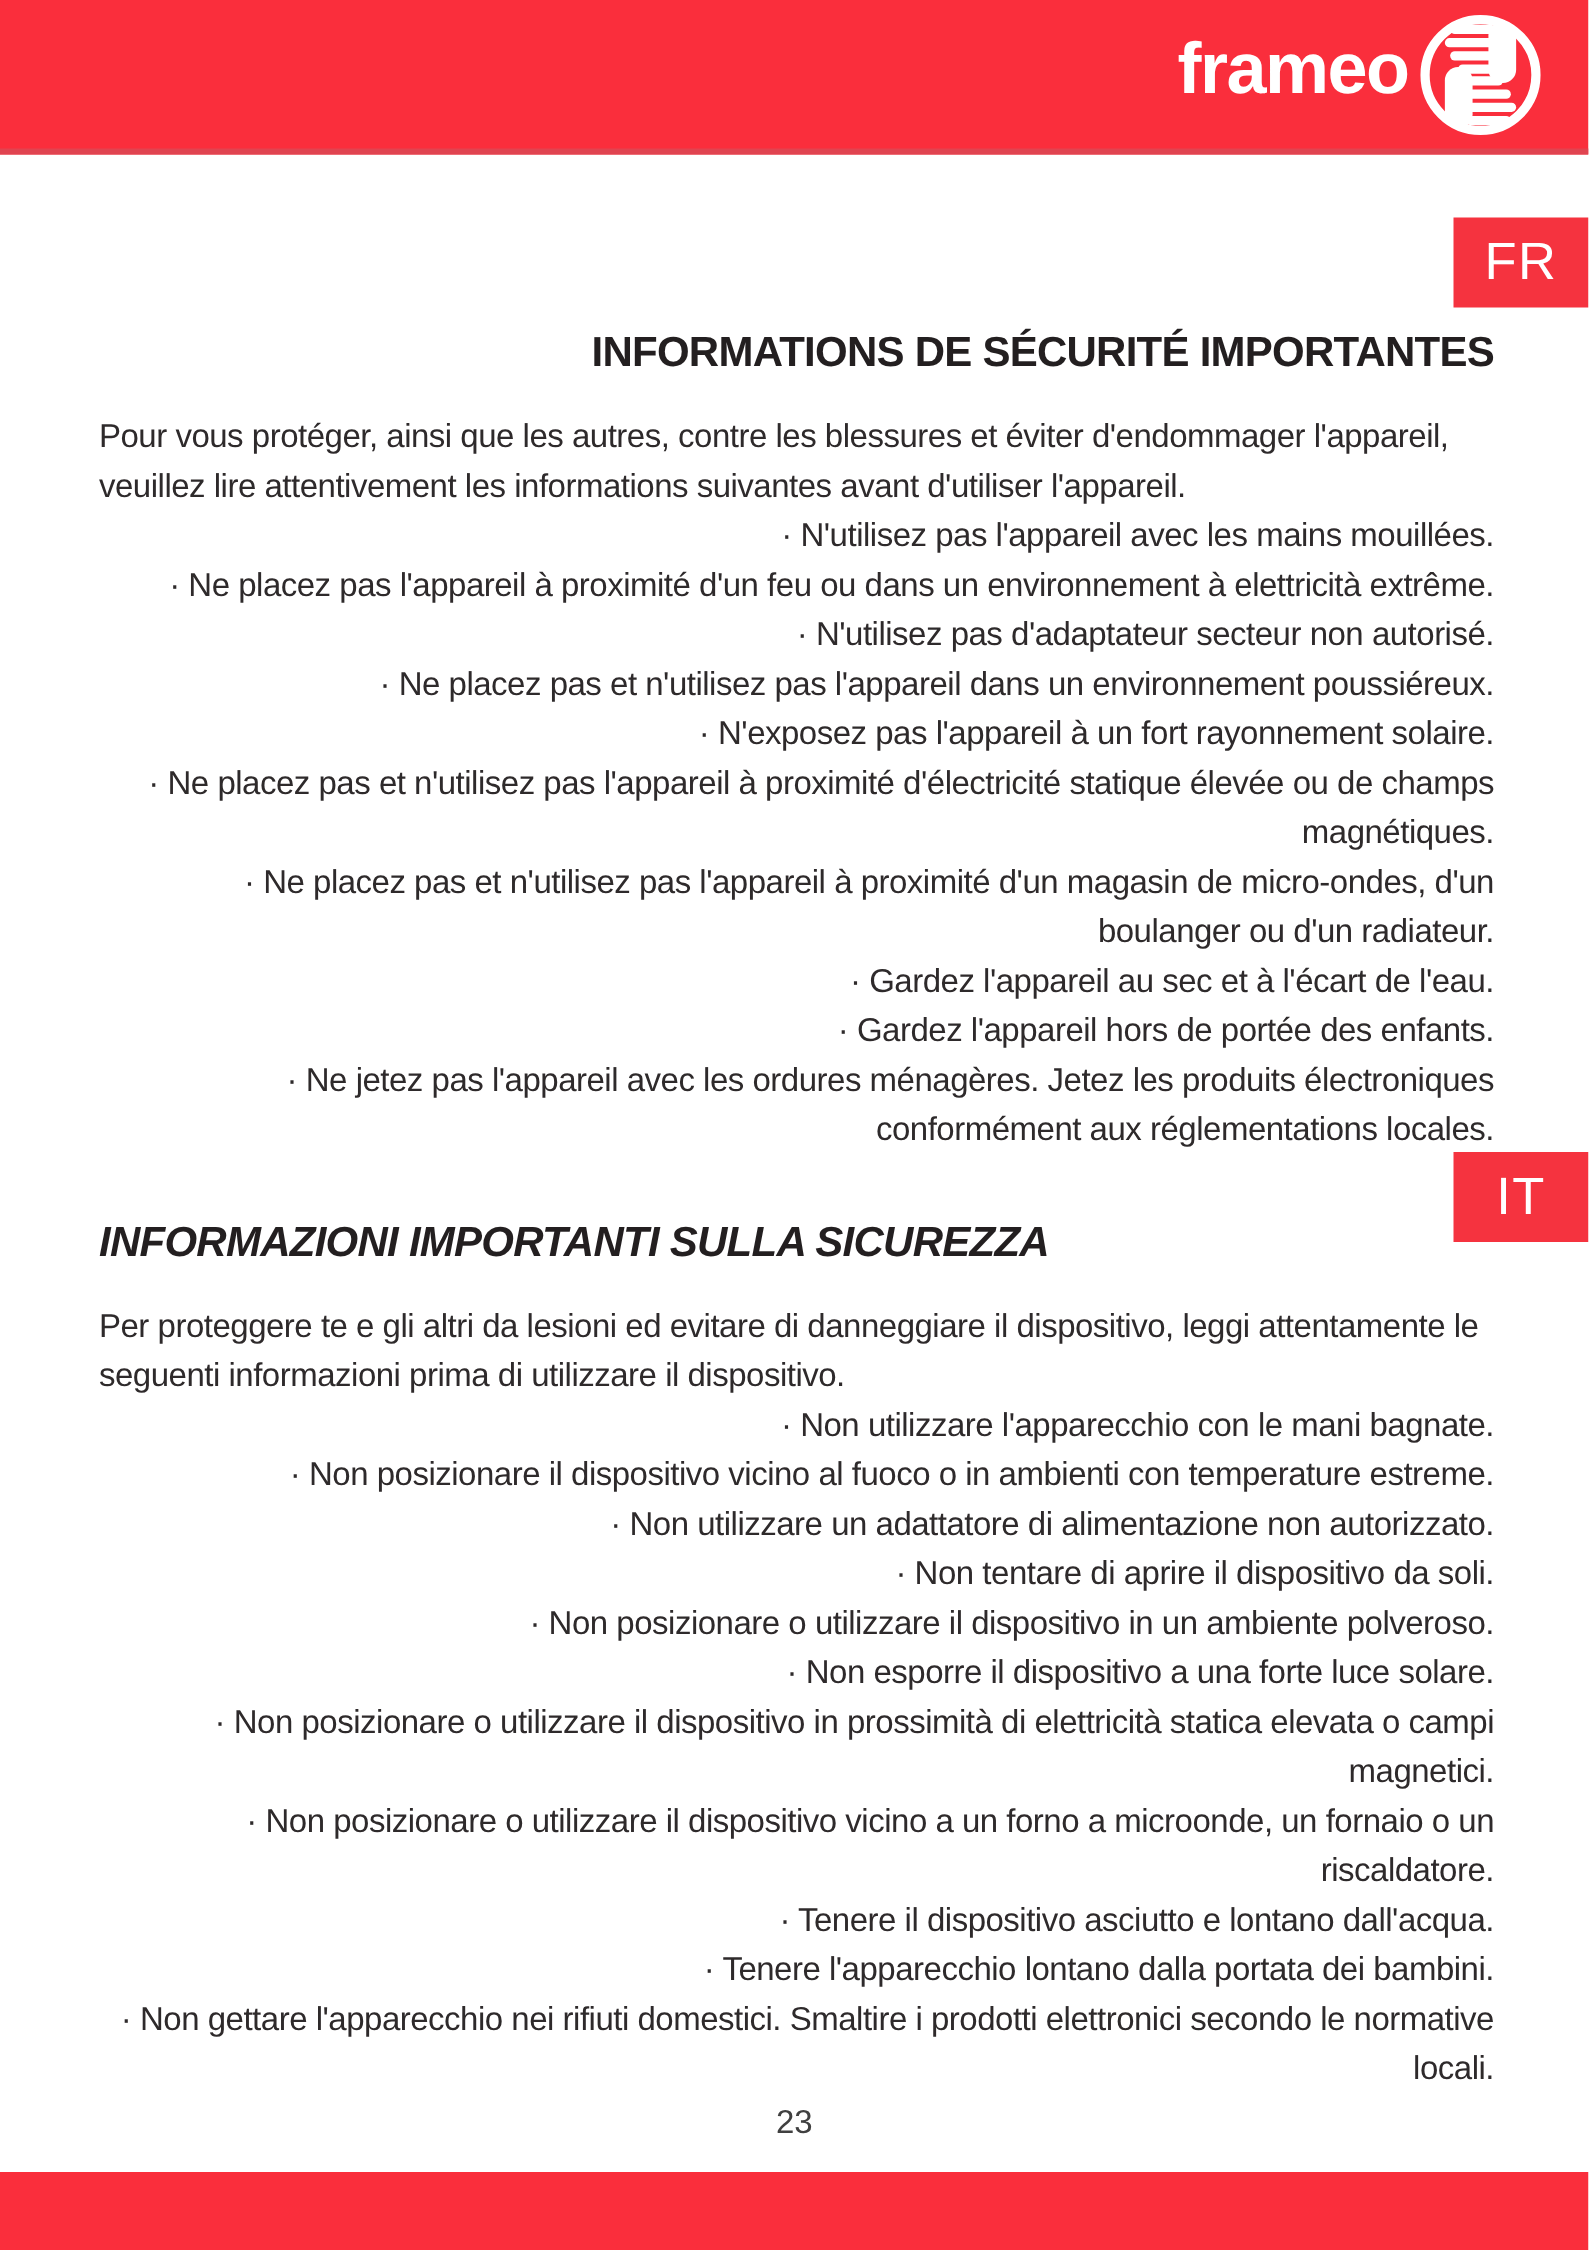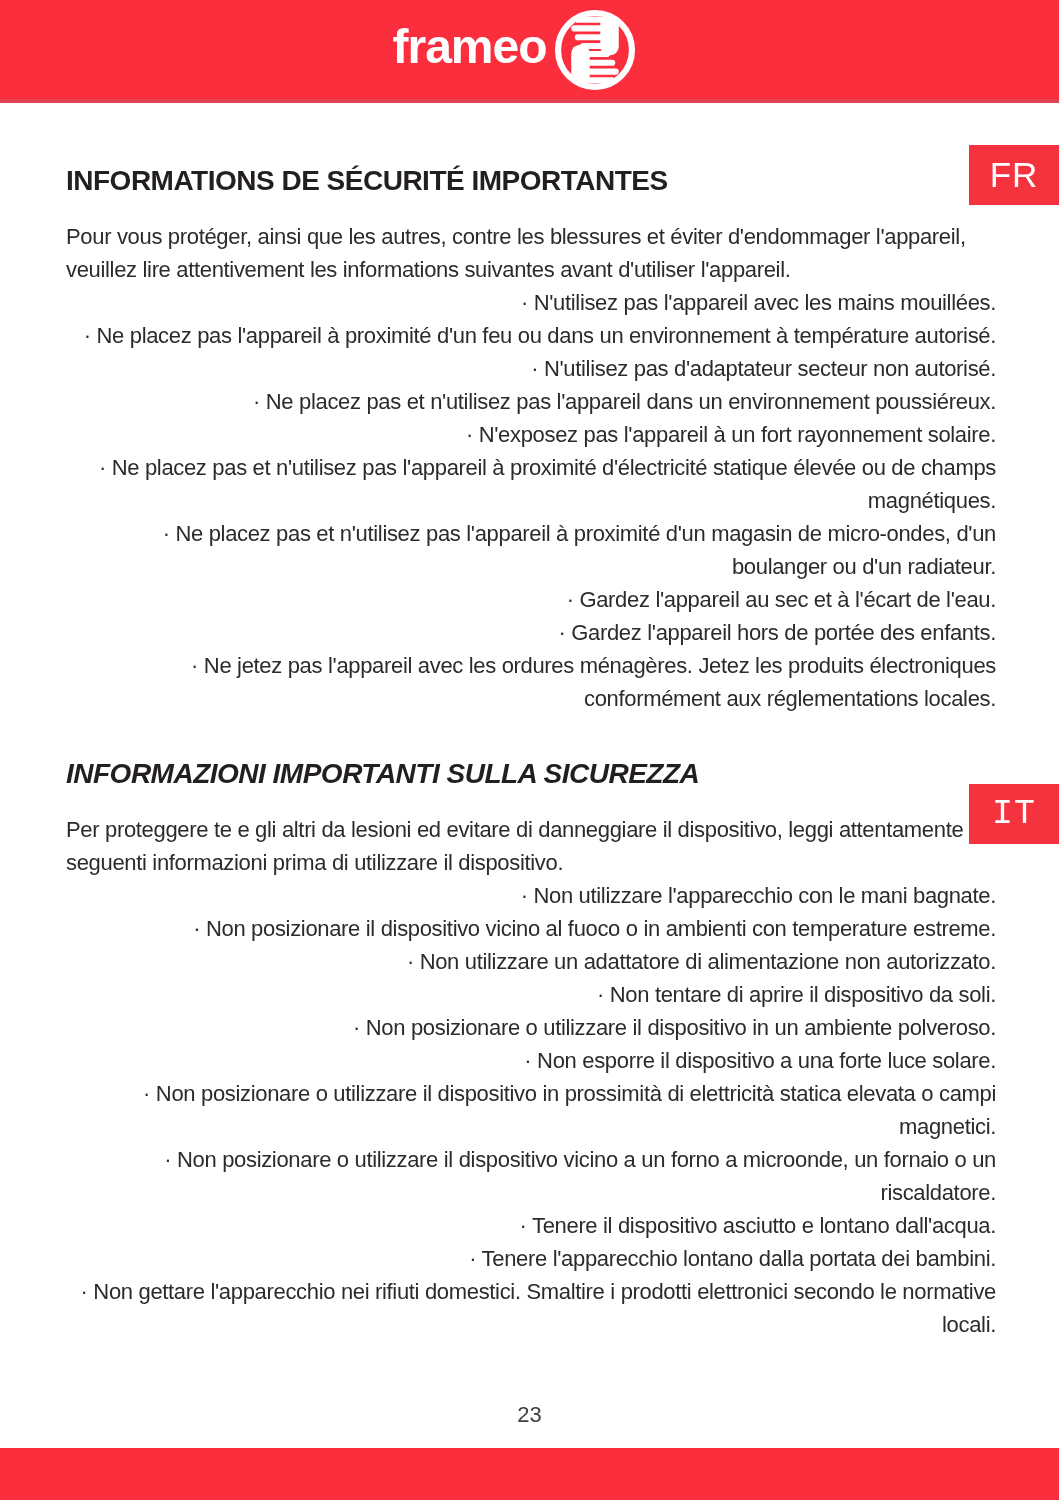"frameo" .topbar { justify-content: center -> flex-end }
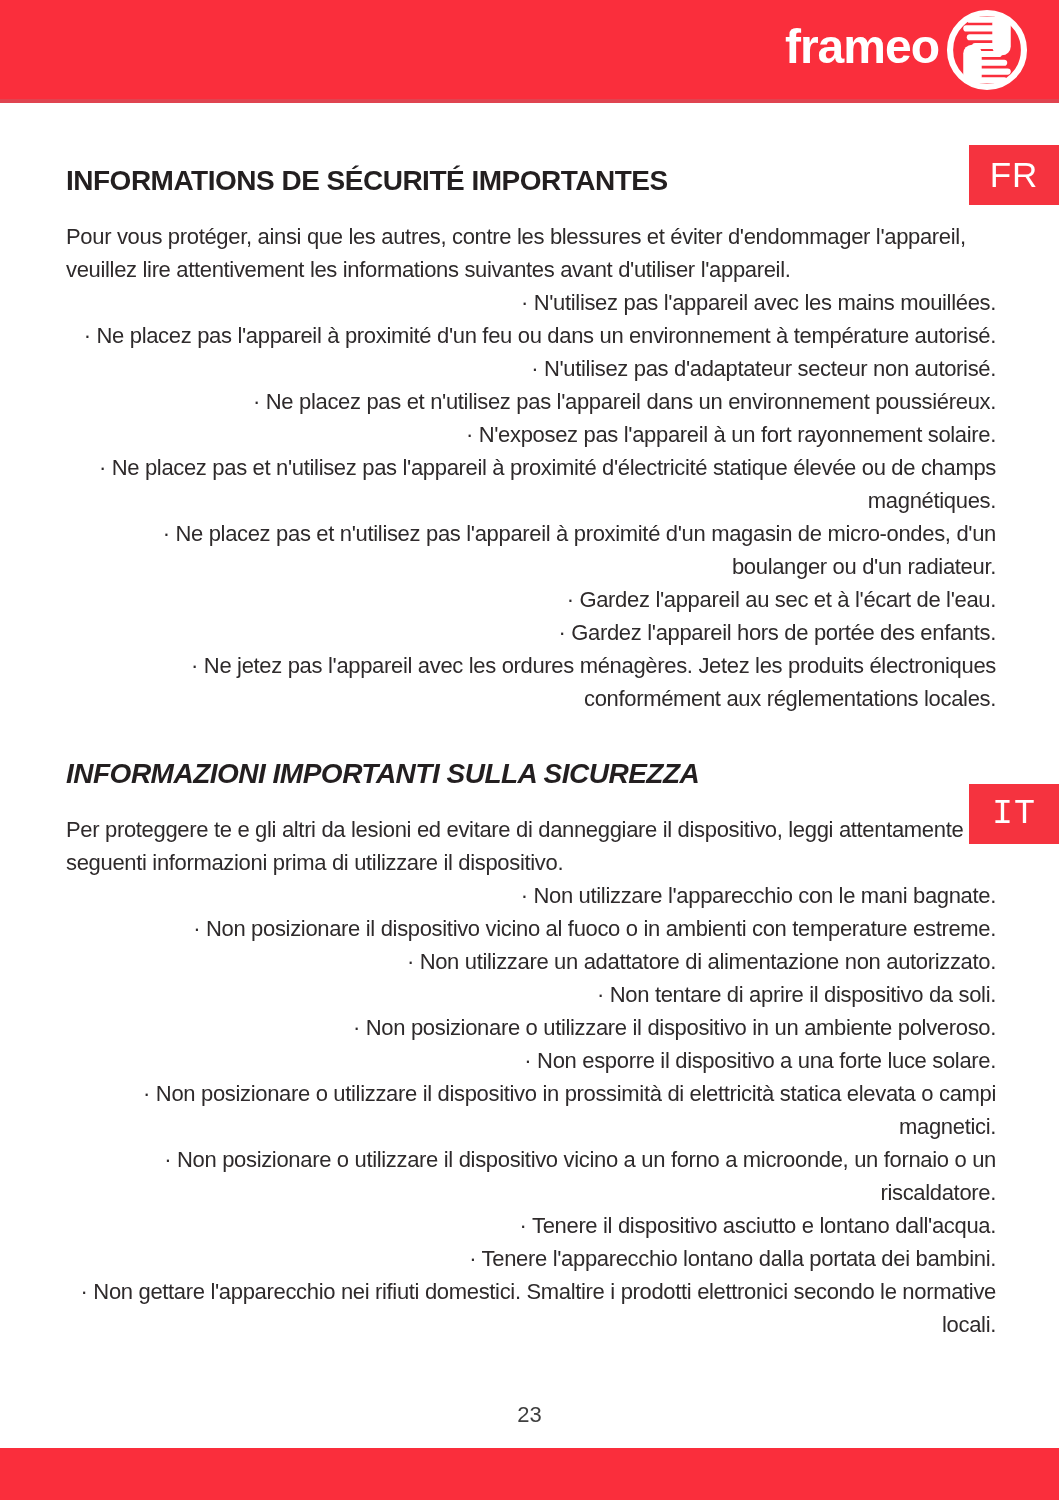"INFORMATIONS DE SÉCURITÉ IMPORTANTES" .section-fr .sec-title { margin-top: 62px -> 116px; text-align: none -> right }
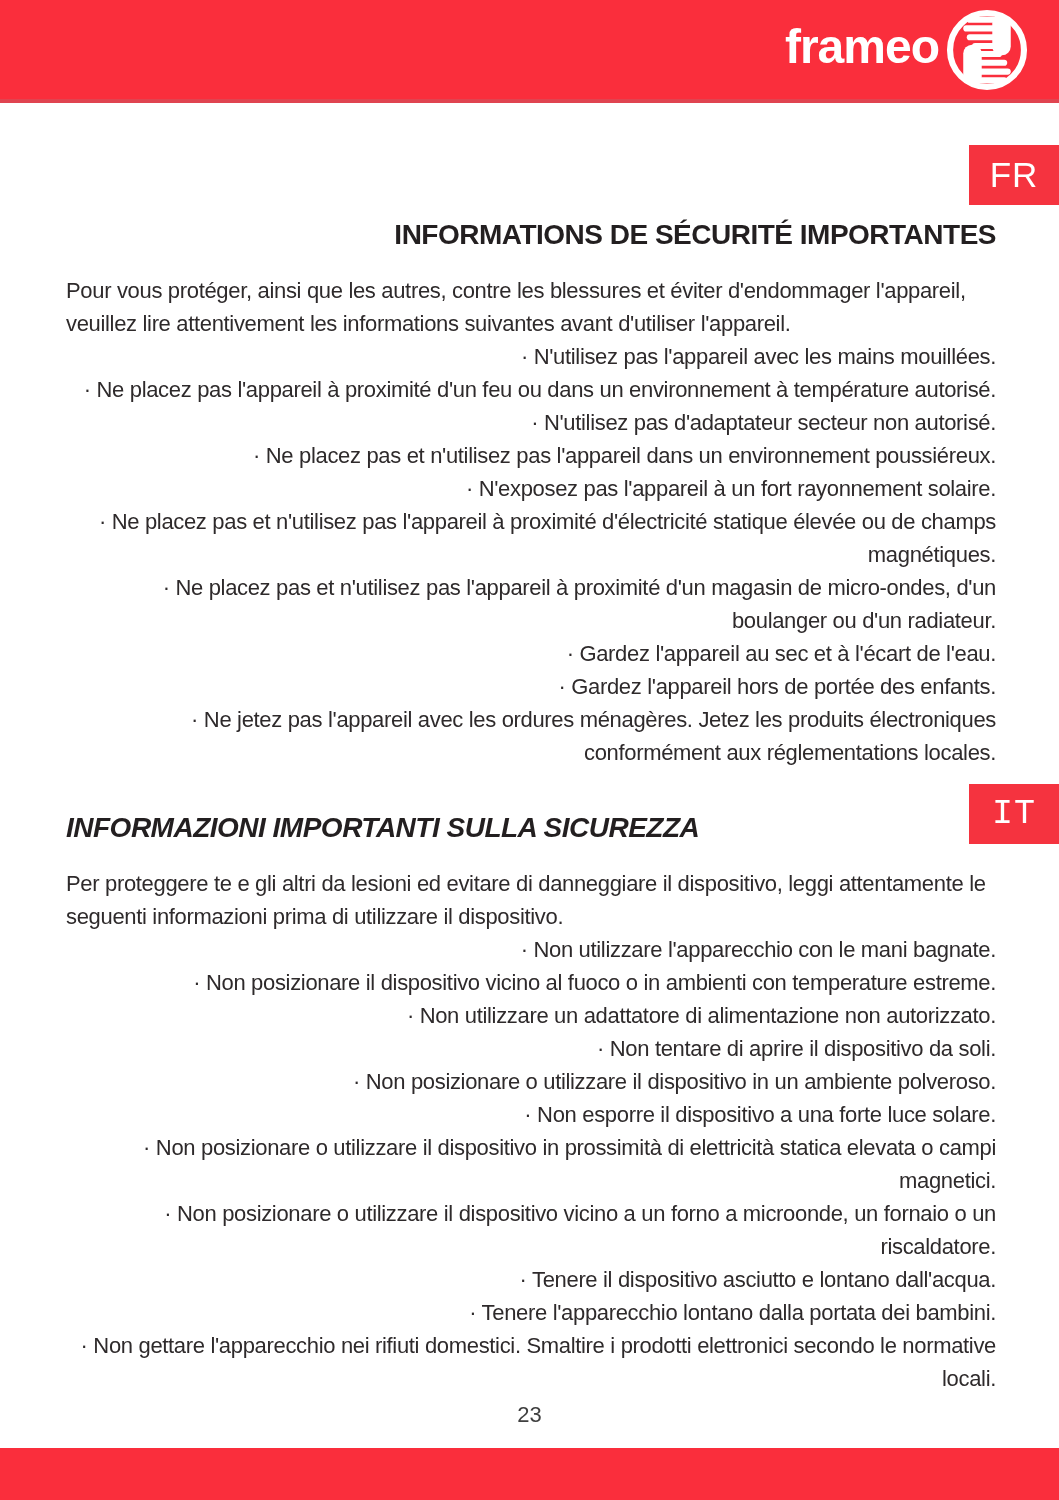"· Ne placez pas l'appareil" div.bullet { text: température autorisé -> elettricità extrême }
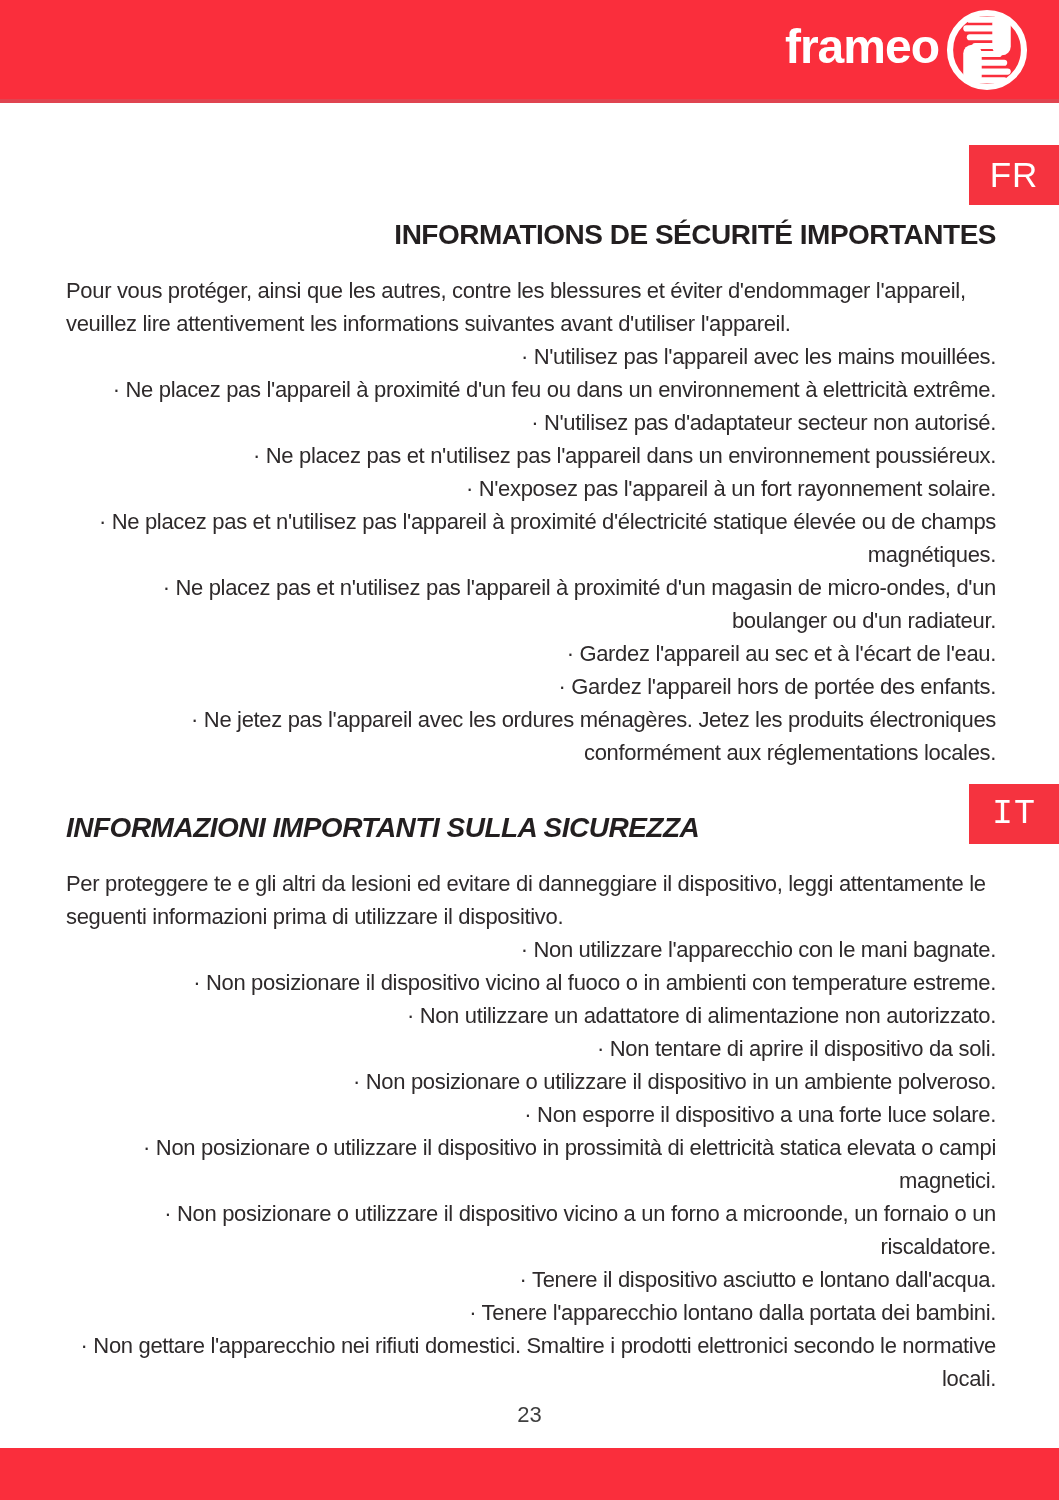"IT" .tab-it { font-family: Liberation Mono, monospace -> none; top: 784px -> 768px }
